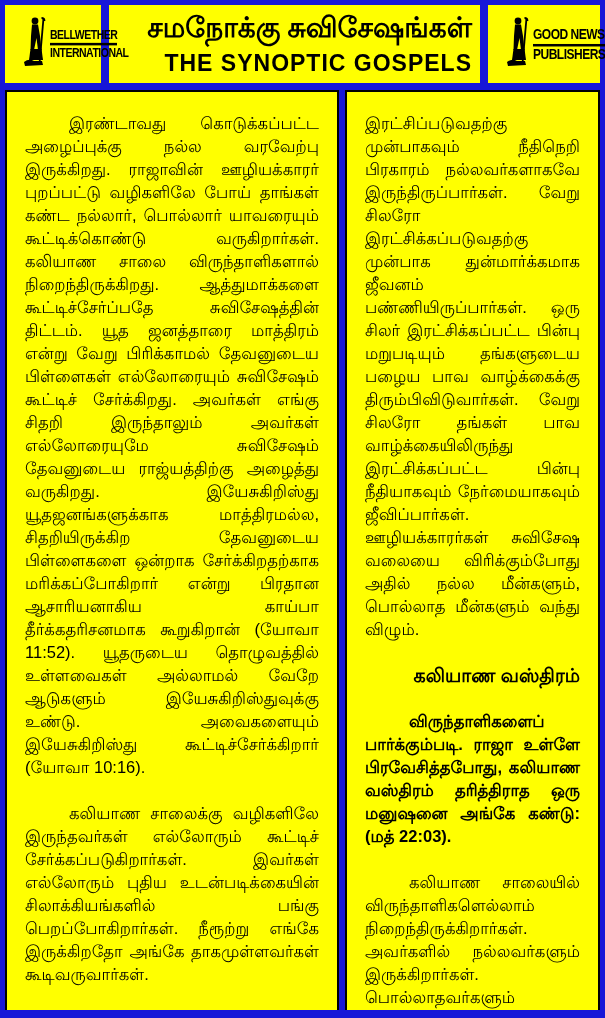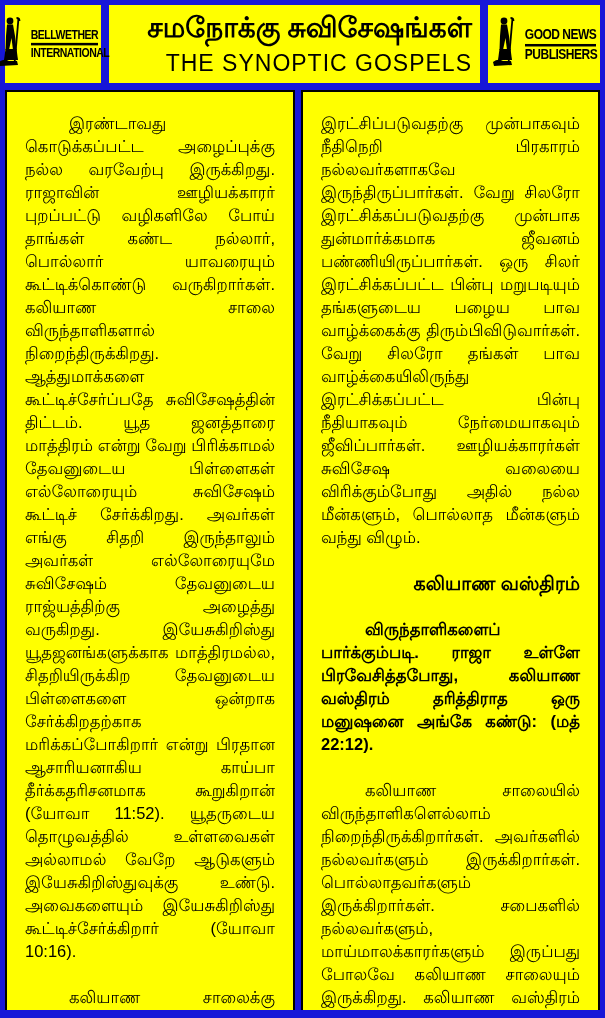"BELLWETHER" .logo-box { gap: 10px -> 4px; justify-content: center -> flex-start; padding: 4px 3px -> 4px 17px }
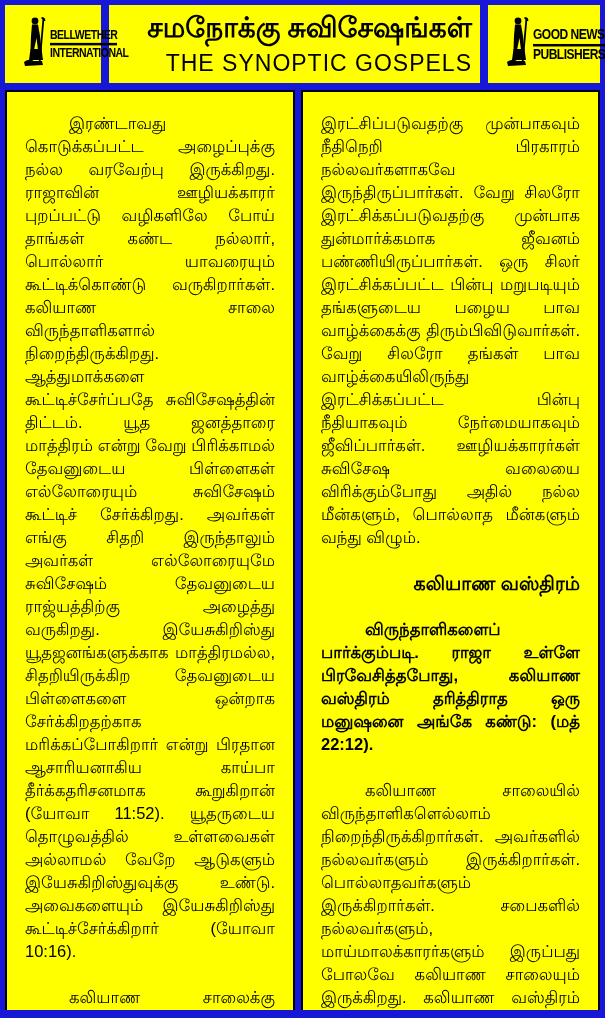"THE SYNOPTIC GOSPELS" .title-english { font-weight: normal -> bold }
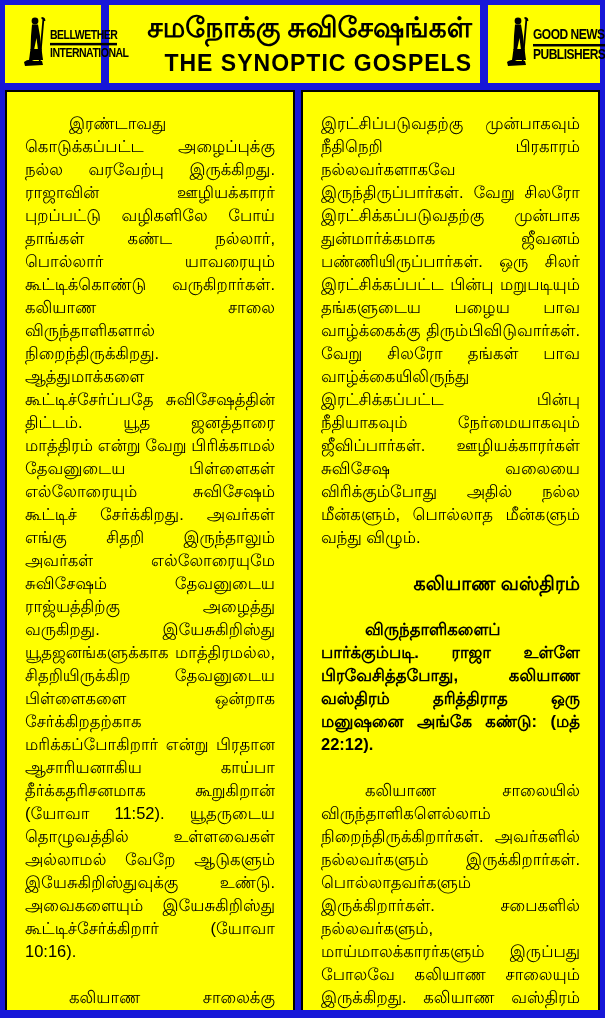"இரண்டாவது கொடுக்கப்பட்ட அழைப்புக்கு நல்ல" .col.left { width: 290px -> 334px }
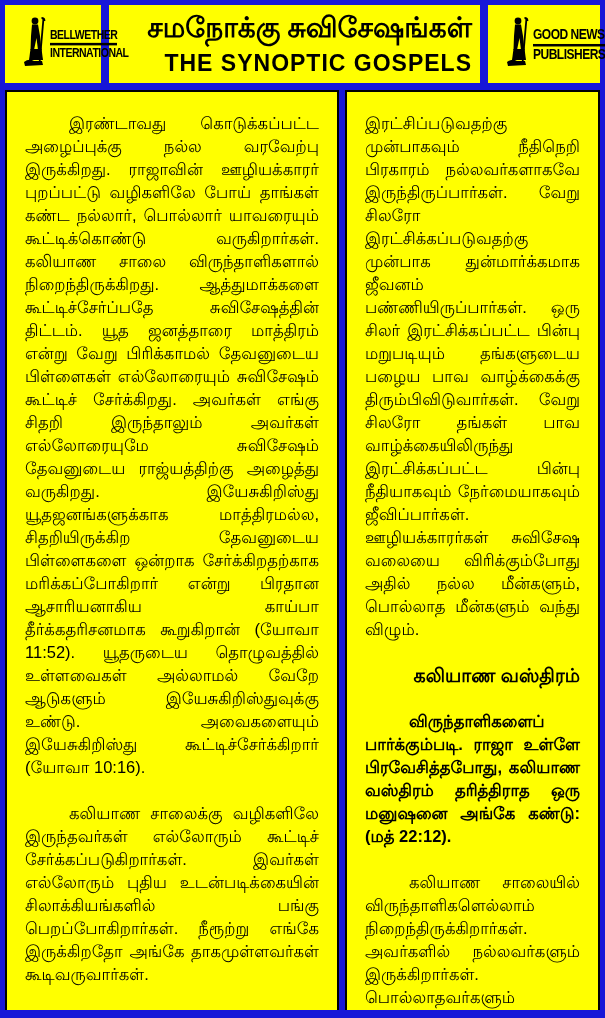"விருந்தாளிகளைப் பார்க்கும்படி. ராஜா" p.indent { text: 22:12 -> 22:03 }
